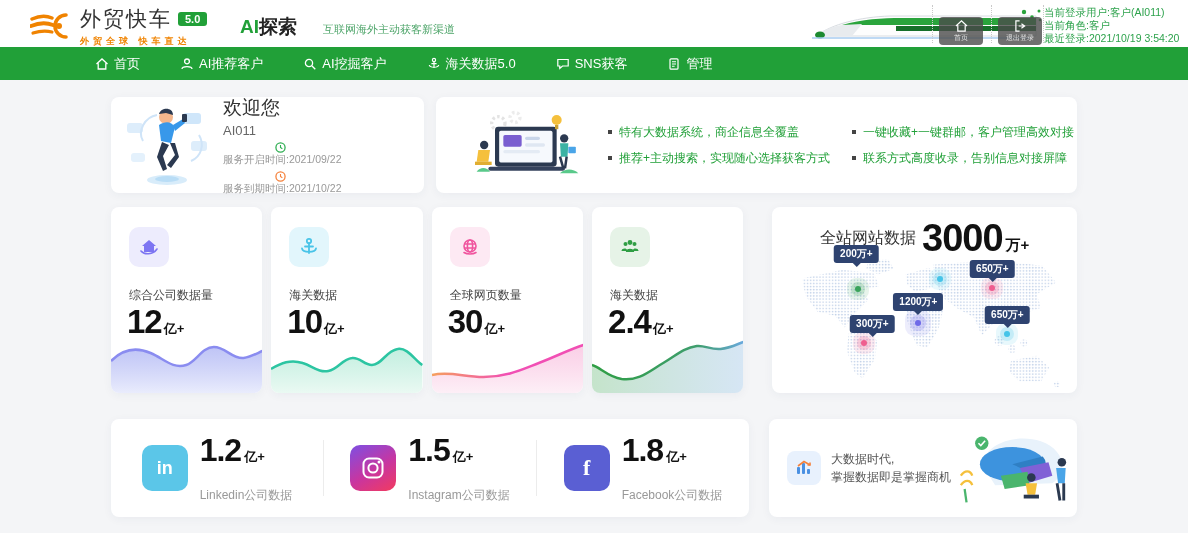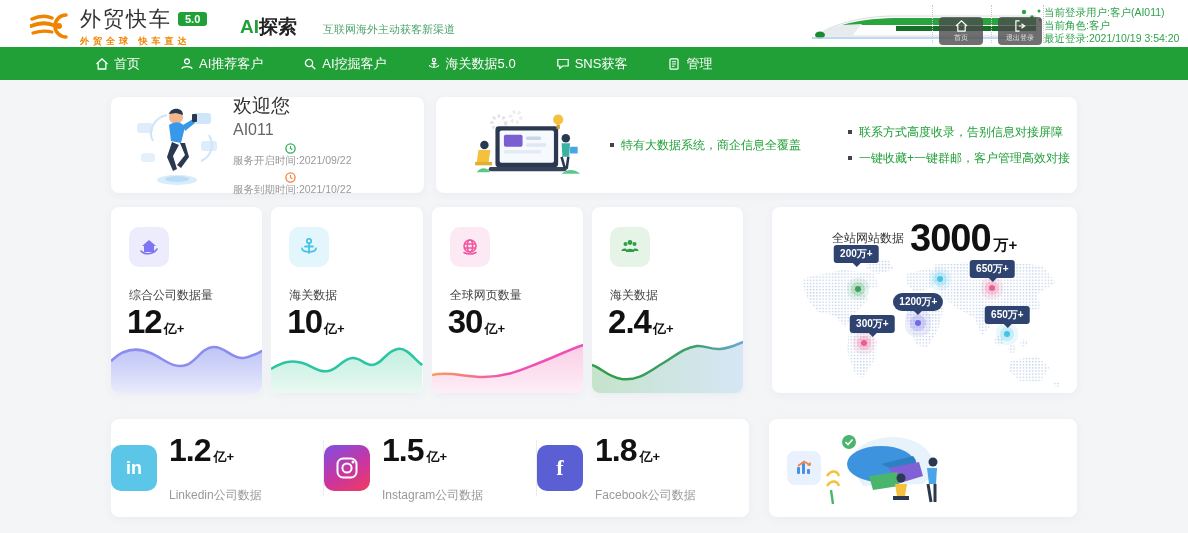"欢迎您" .welcome { padding-left: 20px -> 10px }
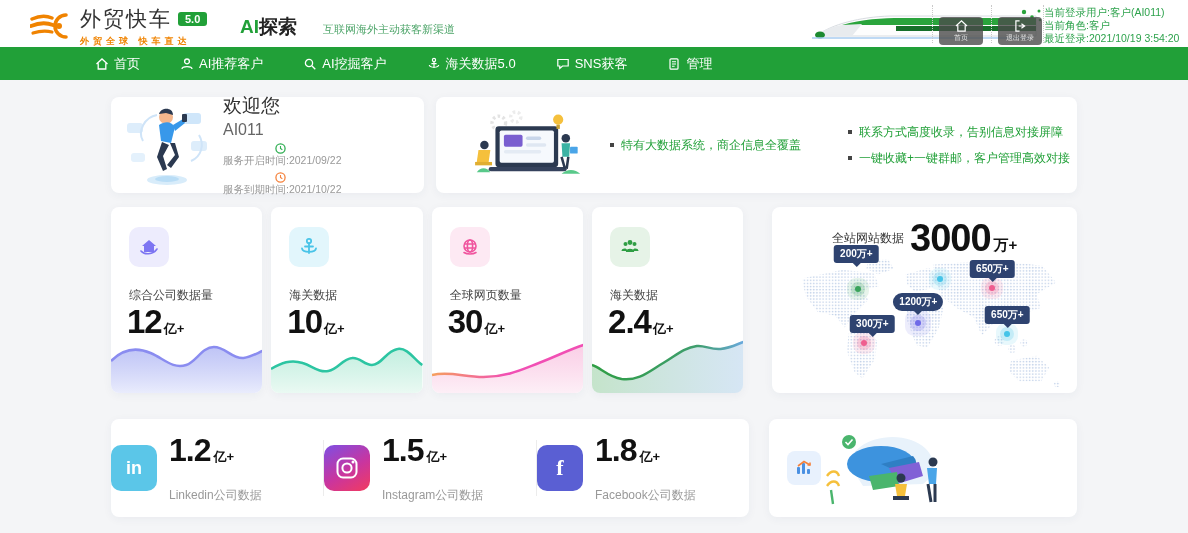"AI011" .username { font-size: 16px -> 13px }
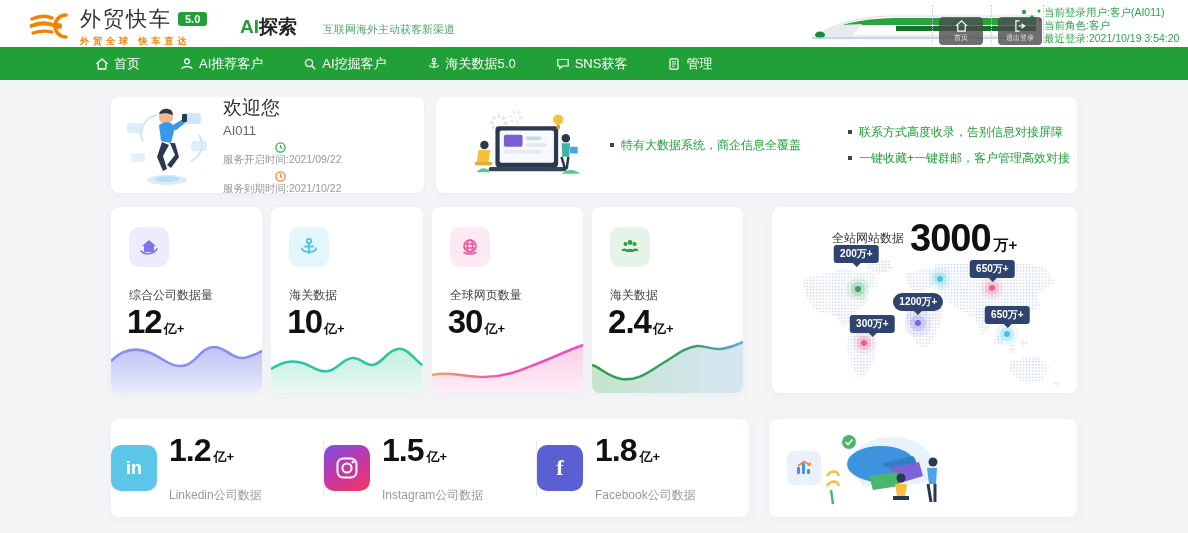"推荐+主动搜索，实现随心选择获客方式" div.bullet { html: none -> <div> <span></span> <span>推荐+主动搜索，实现随心选择获客方式</span> </div> }
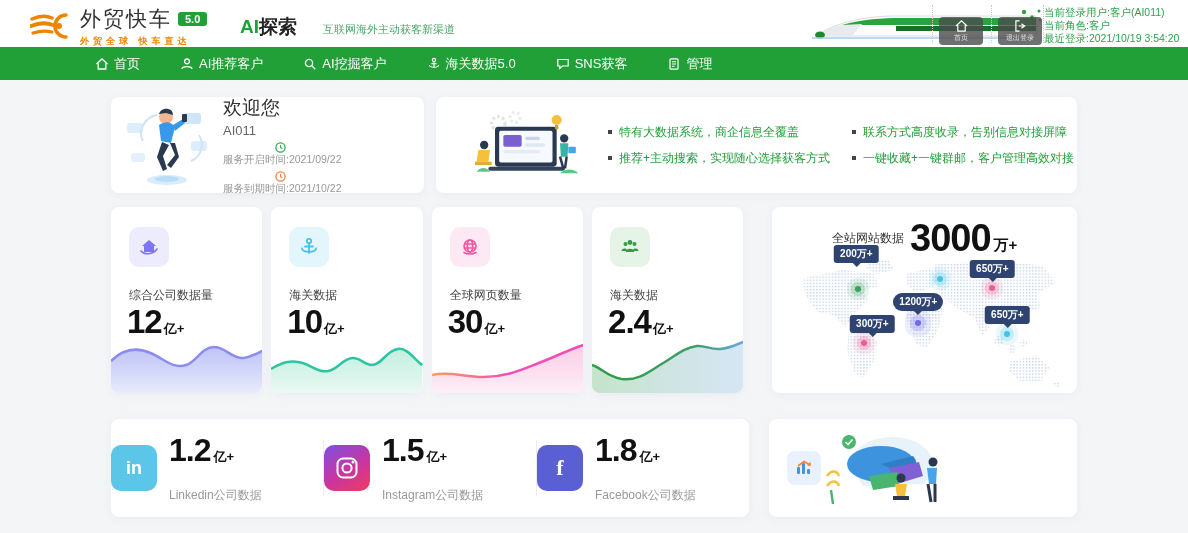"联系方式高度收录，告别信息对接屏障" div.bullet { order: before "一键收藏+一键群邮，客户管理高效对接" -> after "一键收藏+一键群邮，客户管理高效对接" }
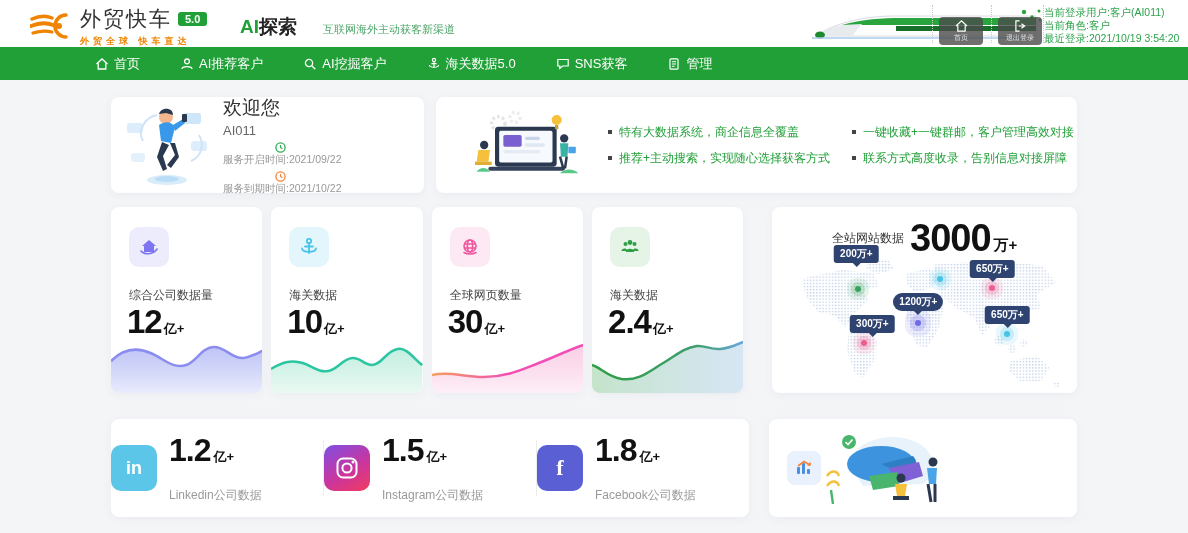"全站网站数据" .map-title-label { font-size: 12px -> 16px }
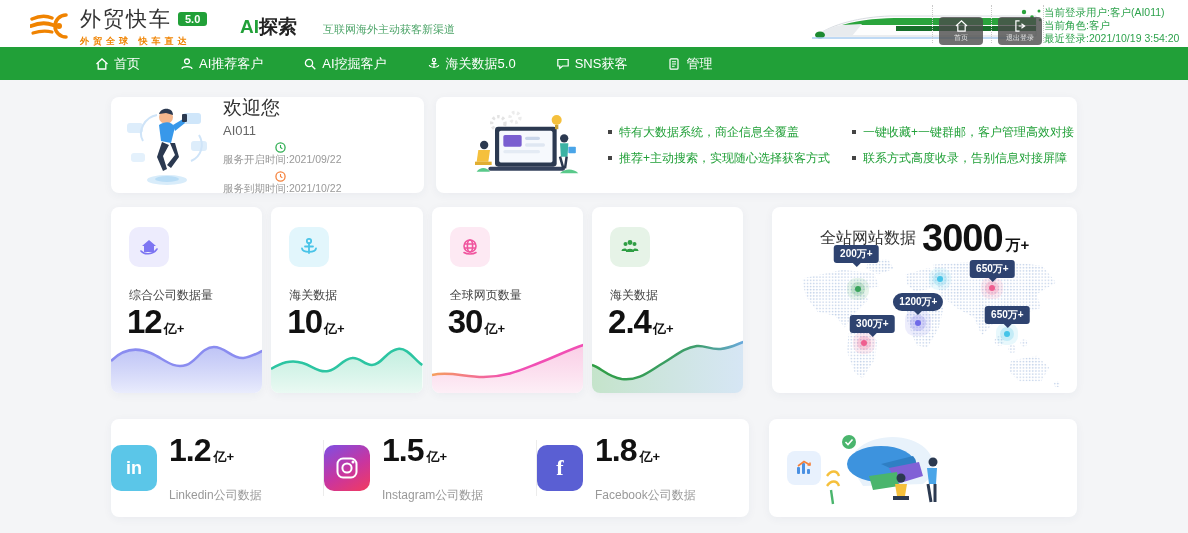"1200万+" div.m-tag { border-radius: 9px -> none }
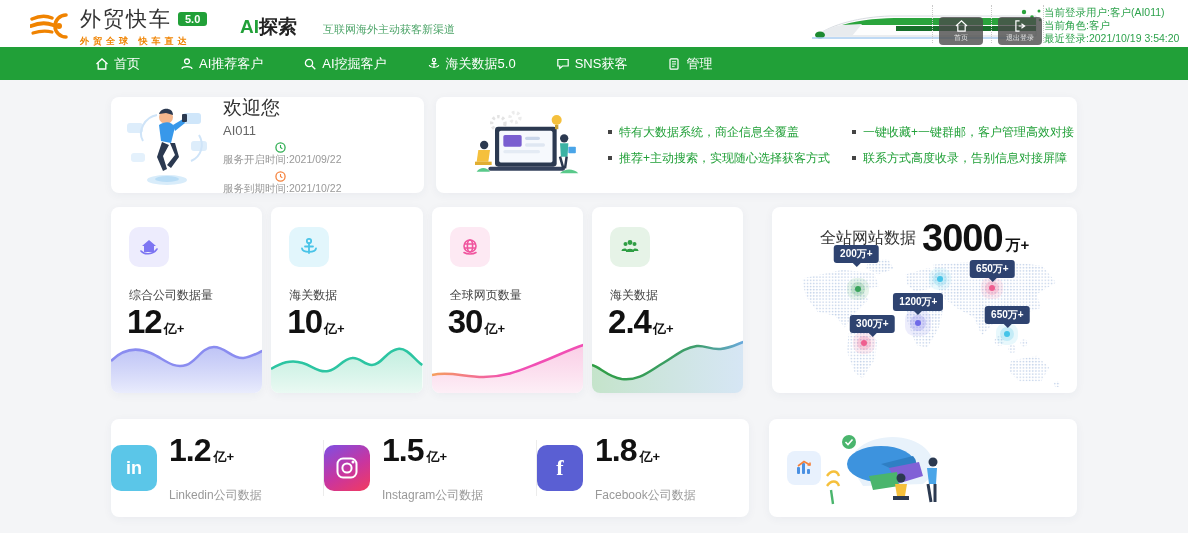"in" .social-seg { justify-content: flex-start -> center }
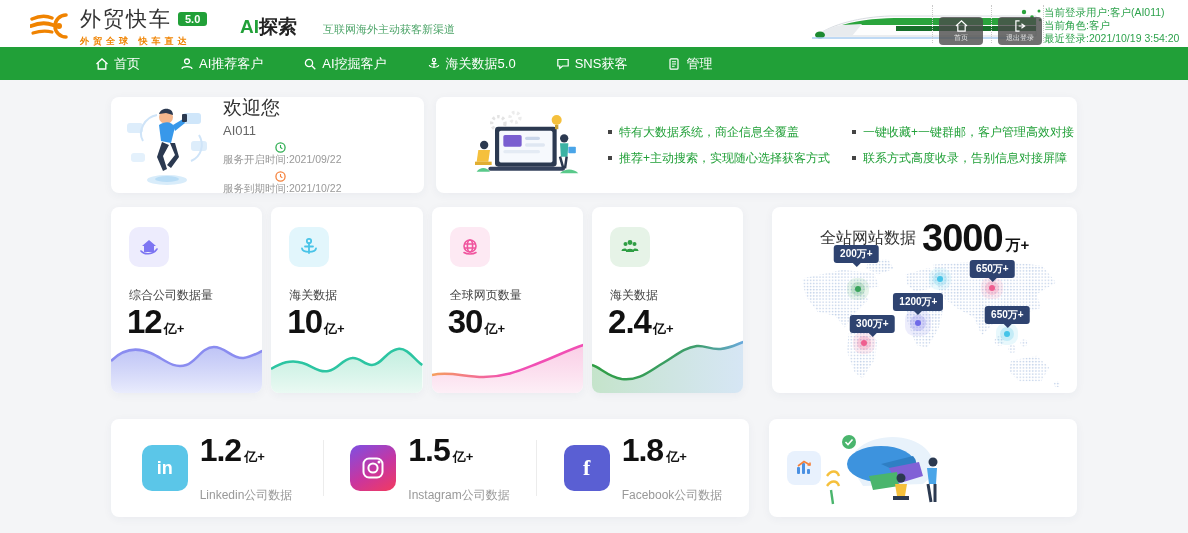"大数据时代," div.bd-text { html: none -> <div> <div>大数据时代,</div> <div>掌握数据即是掌握商机</div> </div> }
